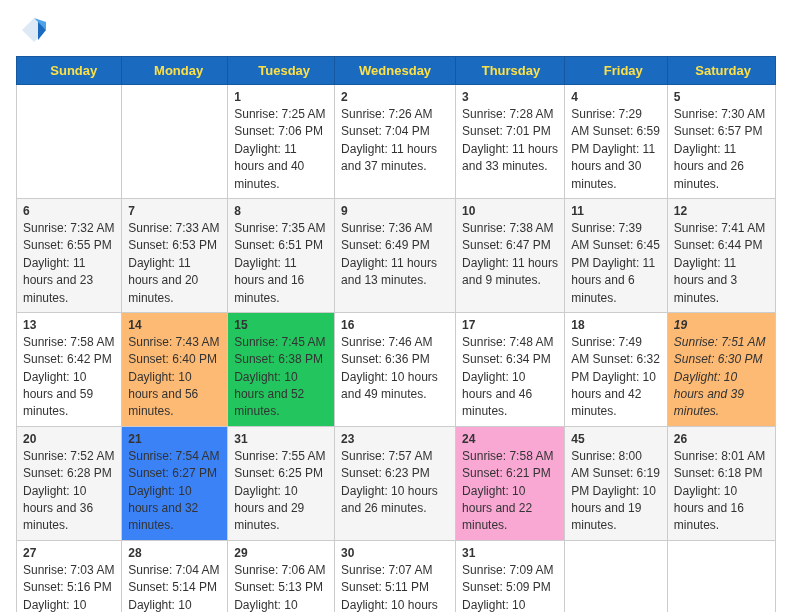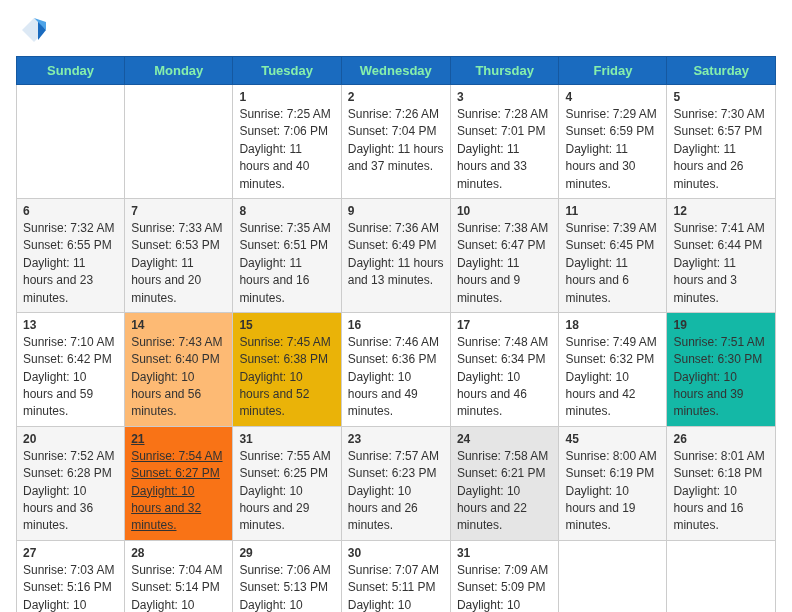"Sunday" .calendar th { color: #86efac -> #fde047; padding: 6px 8px -> 6px 24px; text-align: center -> right }
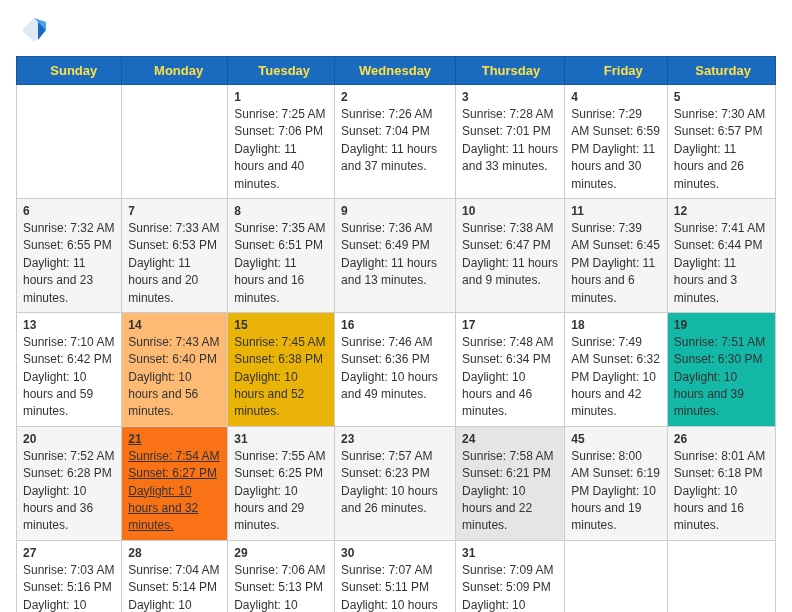"15" td { background-color: #eab308 -> #22c55e }
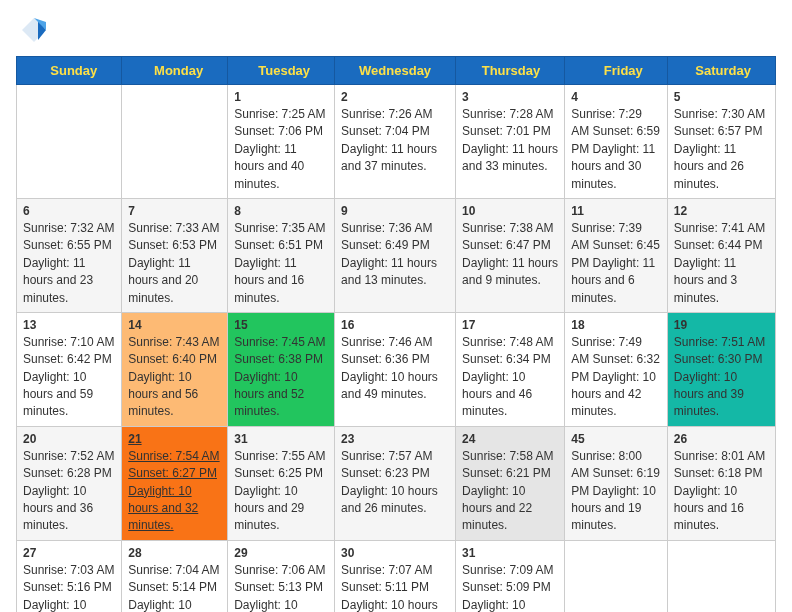"19" td { background-color: #14b8a6 -> #fdba74; font-style: none -> italic }
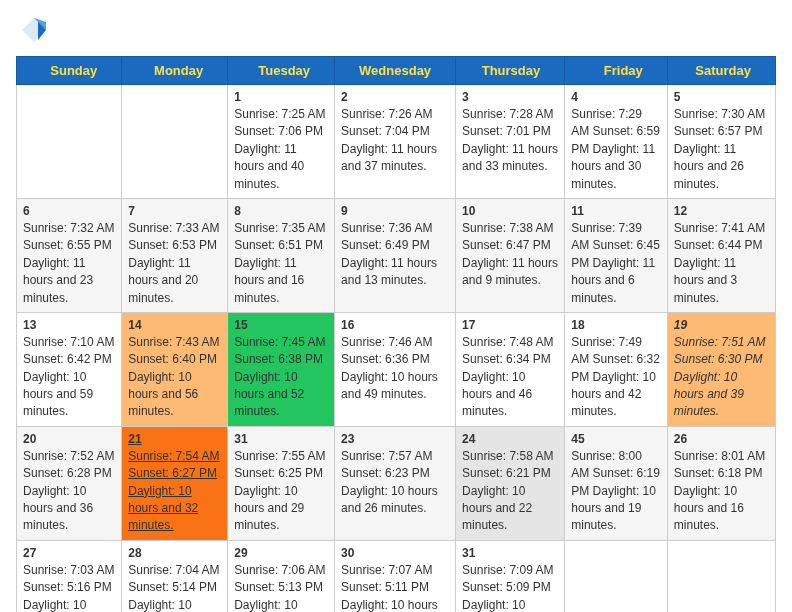"Sunrise: 7:10 AM Sunset: 6:42" div.day-info { text: 7:10 -> 7:58 }
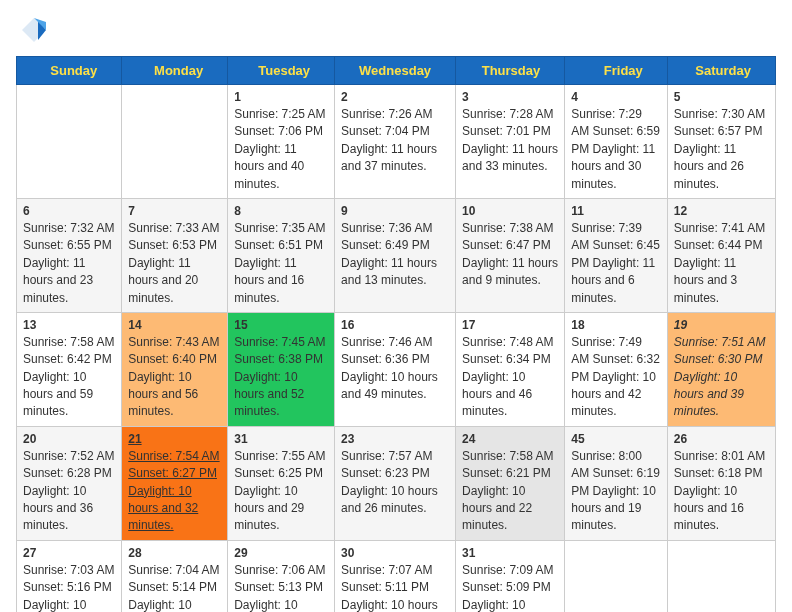"21" td { background-color: #f97316 -> #3b82f6; text-decoration: underline -> none }
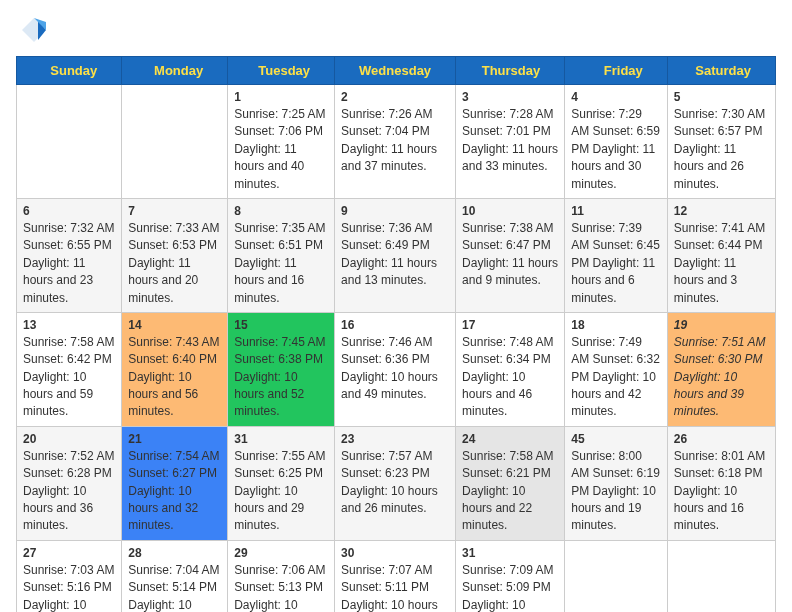"24" td { background-color: #e5e5e5 -> #f9a8d4 }
